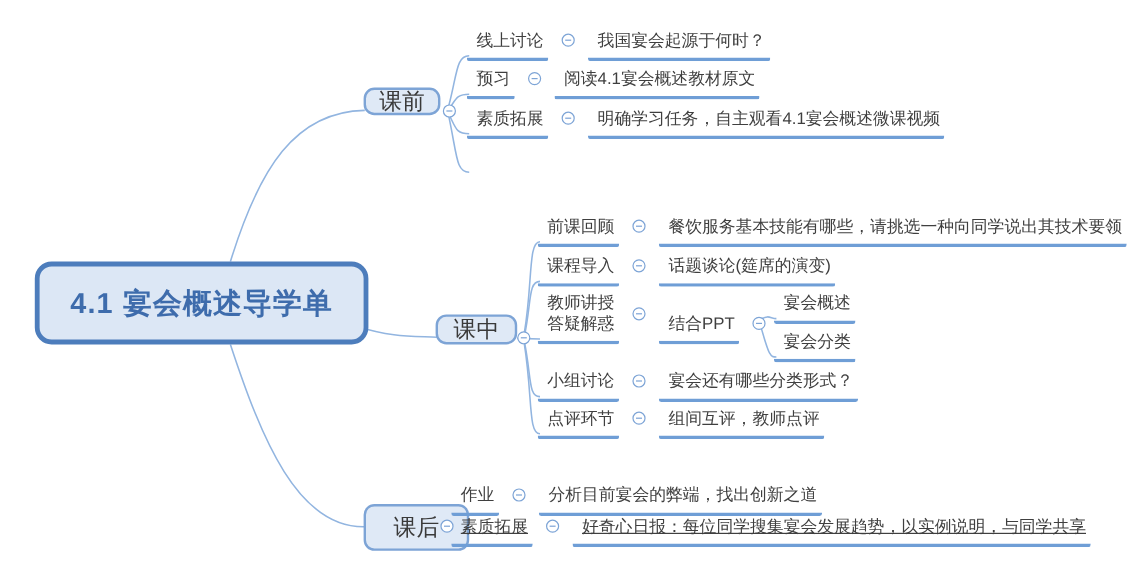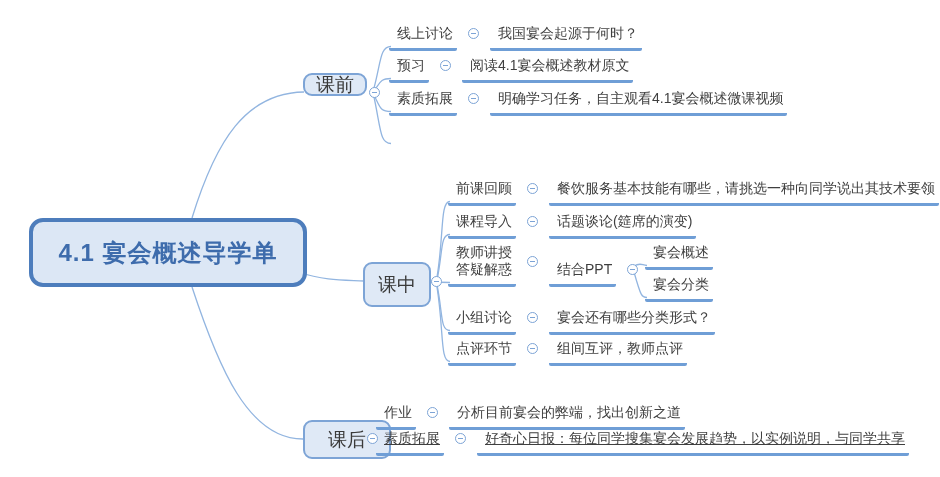"课中" div.node { height: 45px -> 25px }
